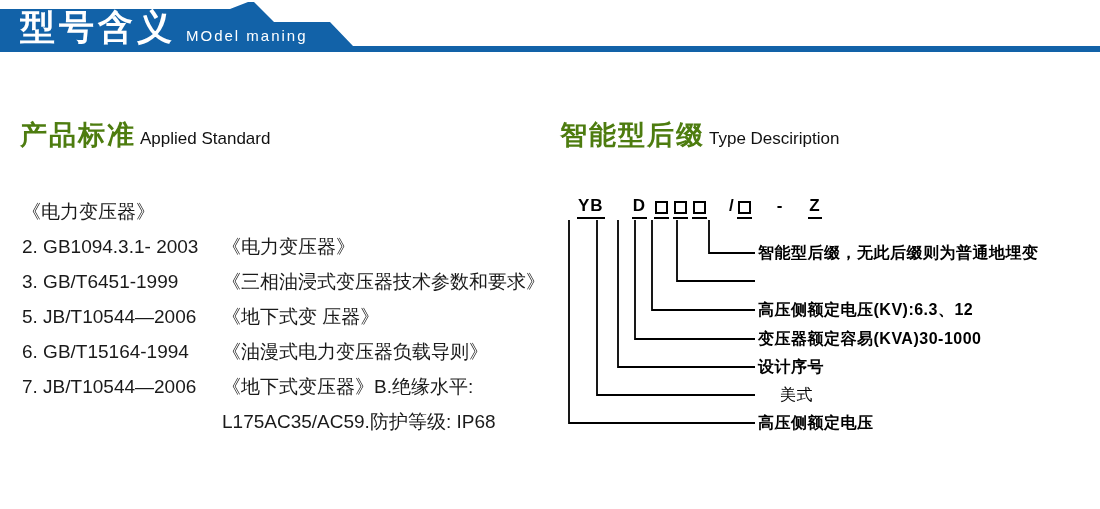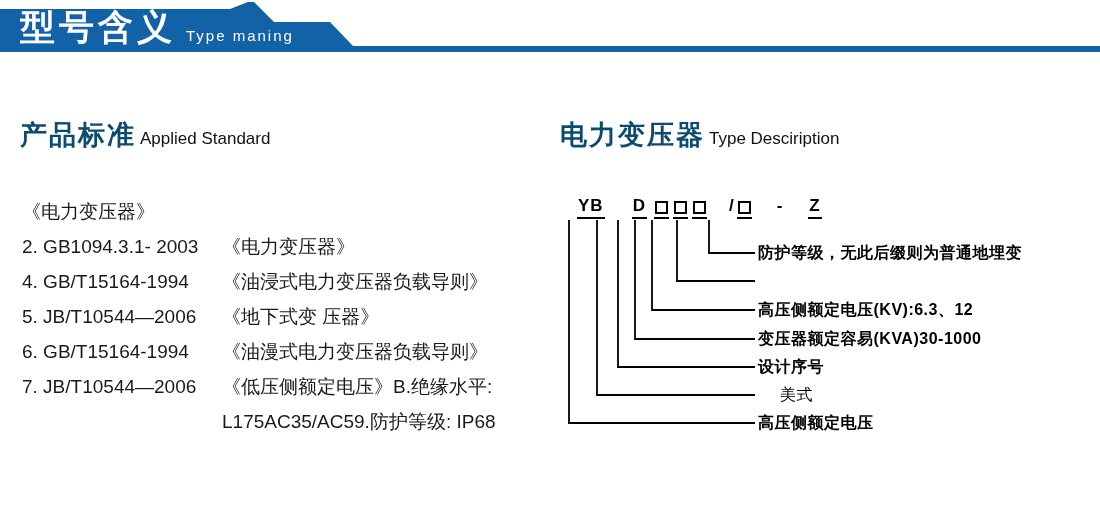"Type maning" div.banner-sub { text: Type -> MOdel }
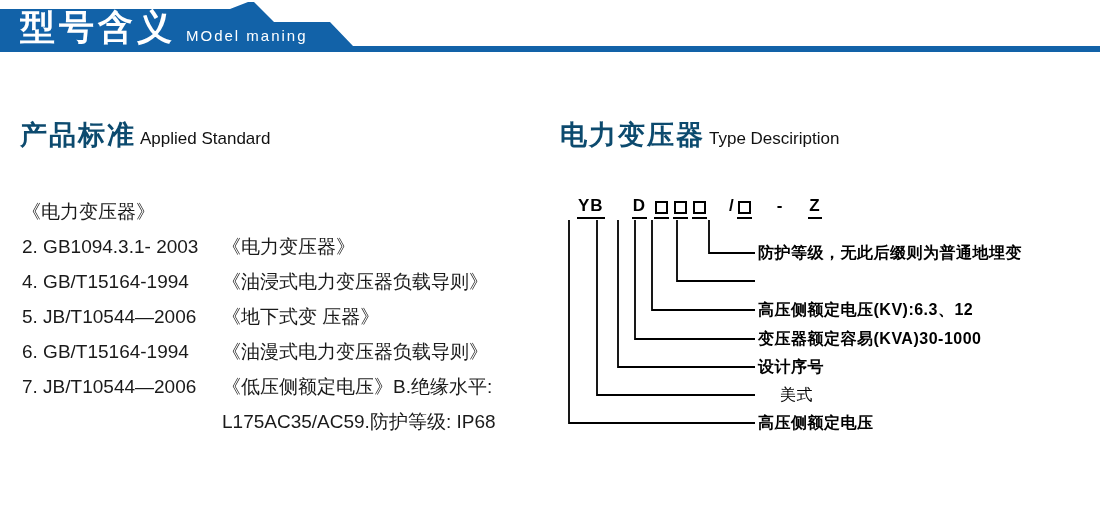"产品标准" .sec-head .cn { color: #0c4a6e -> #4d7c0f }
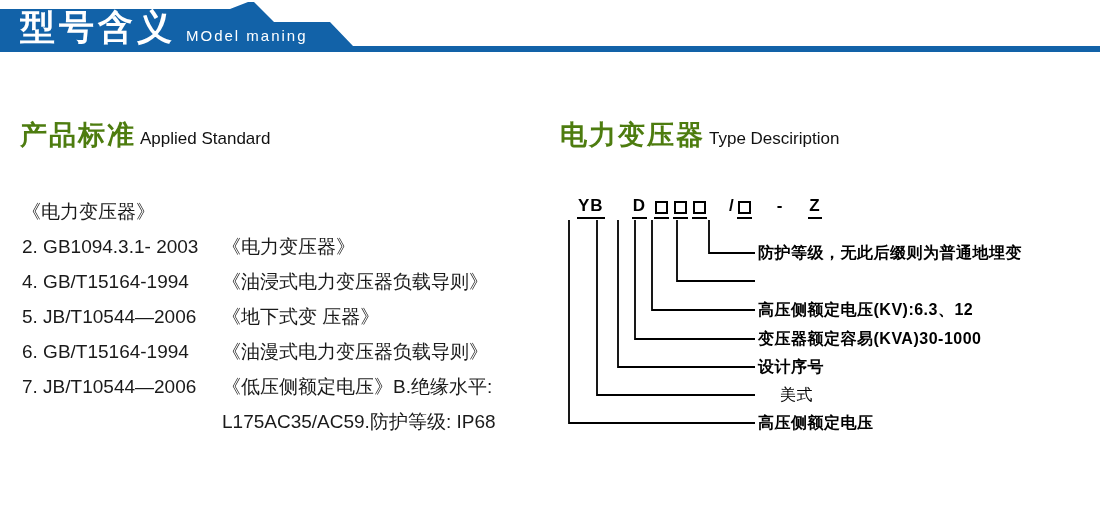"电力变压器" span.cn { text: 电力变压器 -> 智能型后缀 }
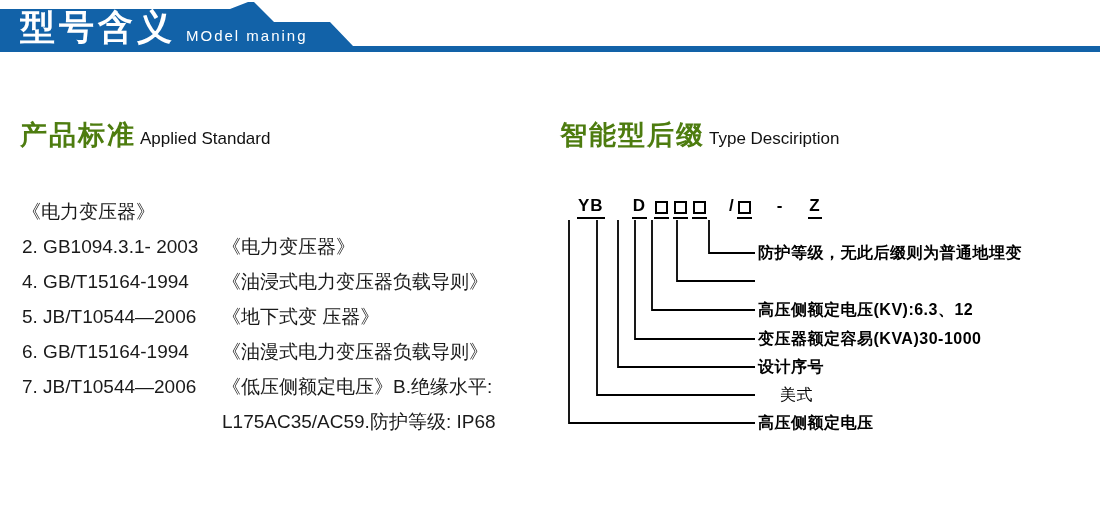"防护等级，无此后缀则为普通地埋变" div.dg-label { text: 防护等级 -> 智能型后缀 }
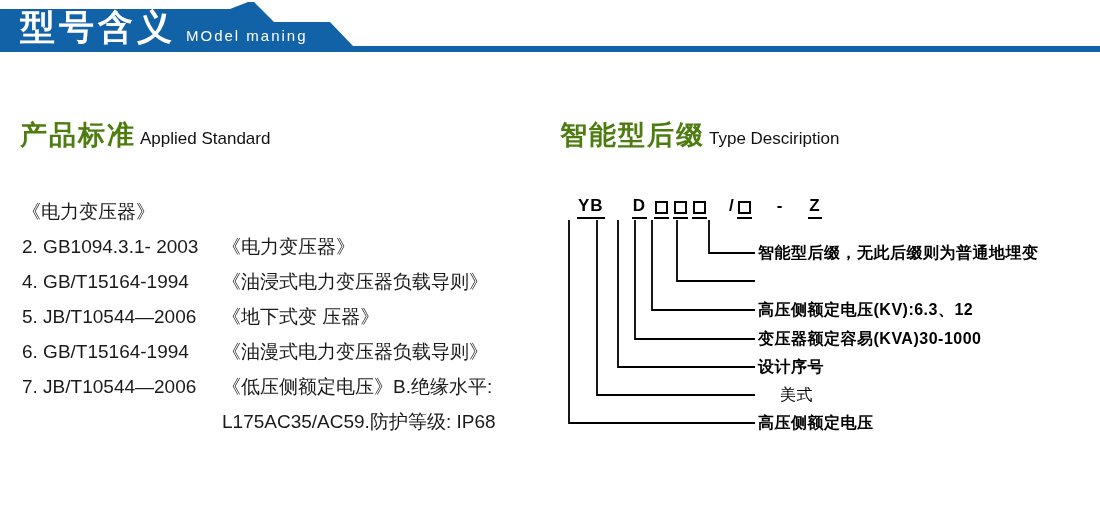"3. GB/T6451-1999" div.std-row { html: none -> <div> <span>3. GB/T6451-1999</span> <span>《三相油浸式变压器技术参数和要求》</span> </div> }
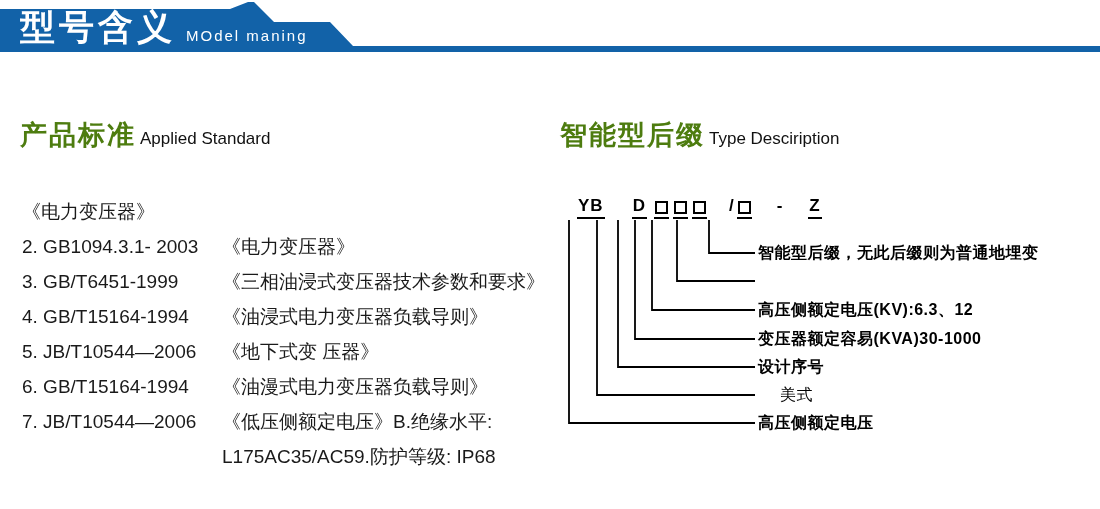"4. GB/T15164-1994" div.std-row { html: <div> <span>4. GB/T15164-1994</span> <span>《油浸式电力变压器负载导则》</span> </div> -> none }
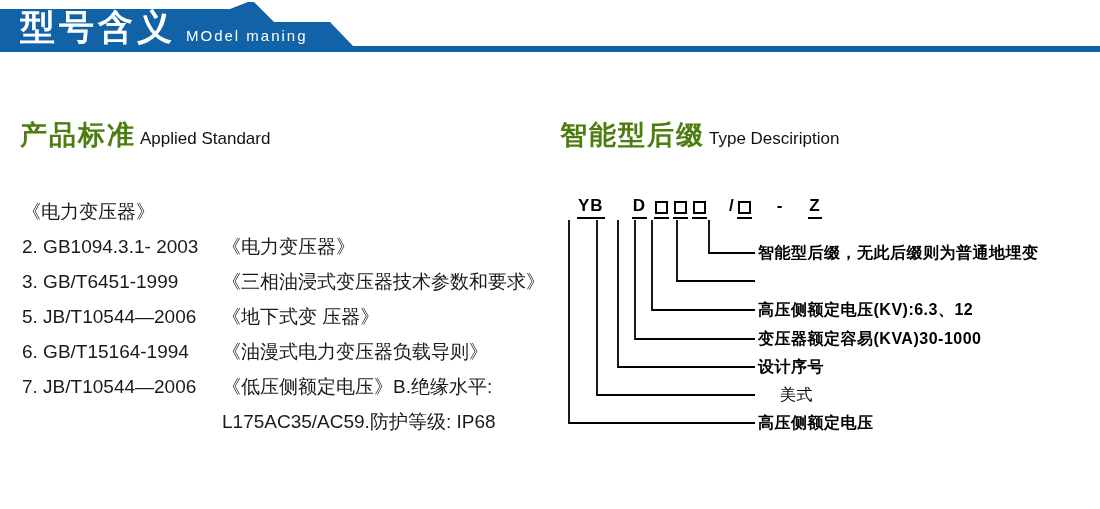"《低压侧额定电压》B.绝缘水平:" span.title { text: 低压侧额定电压 -> 地下式变压器 }
